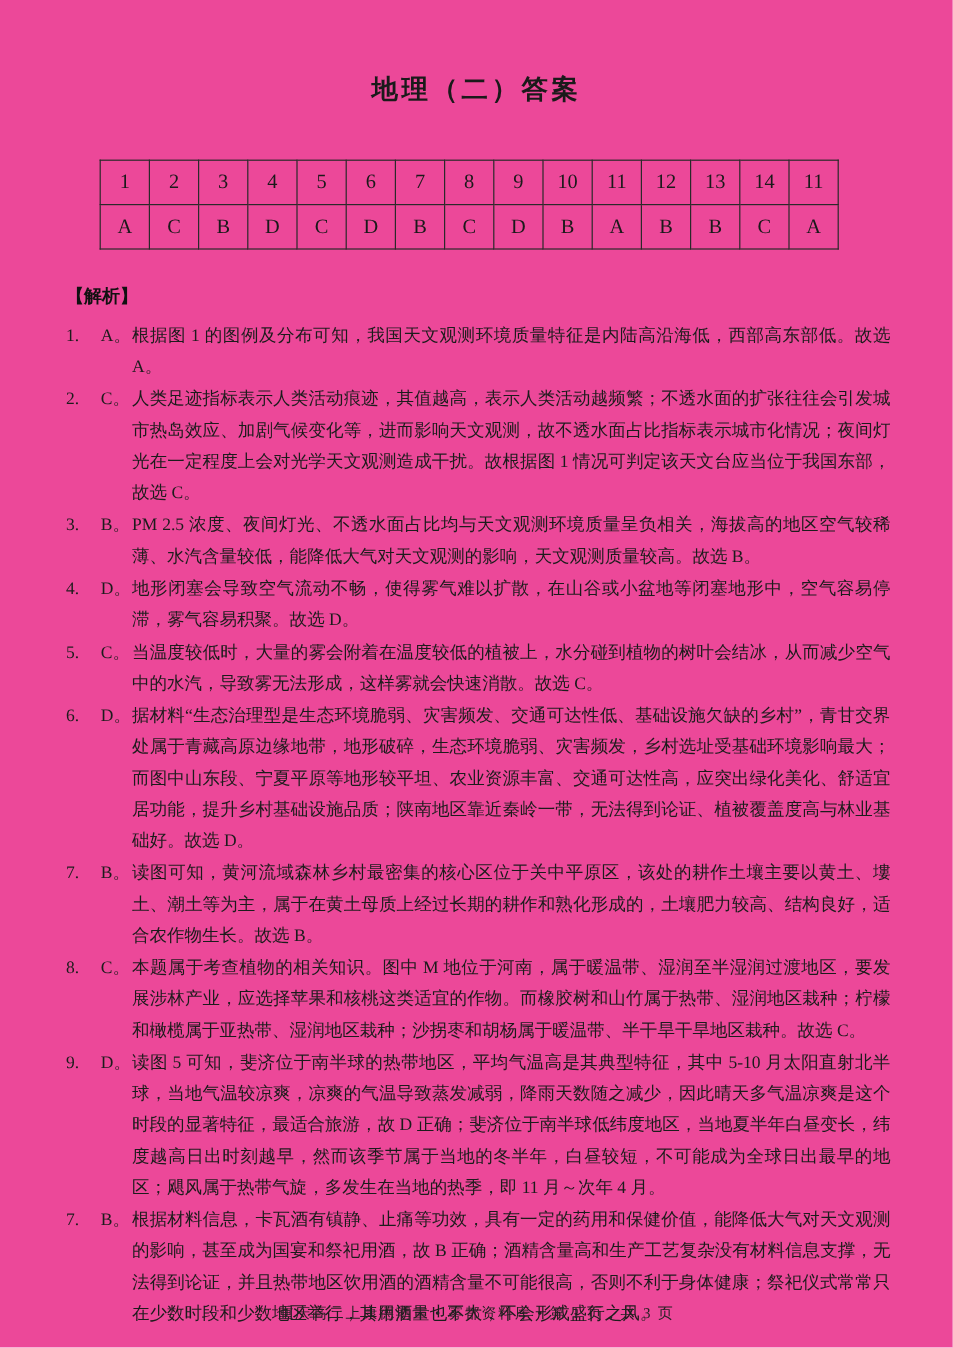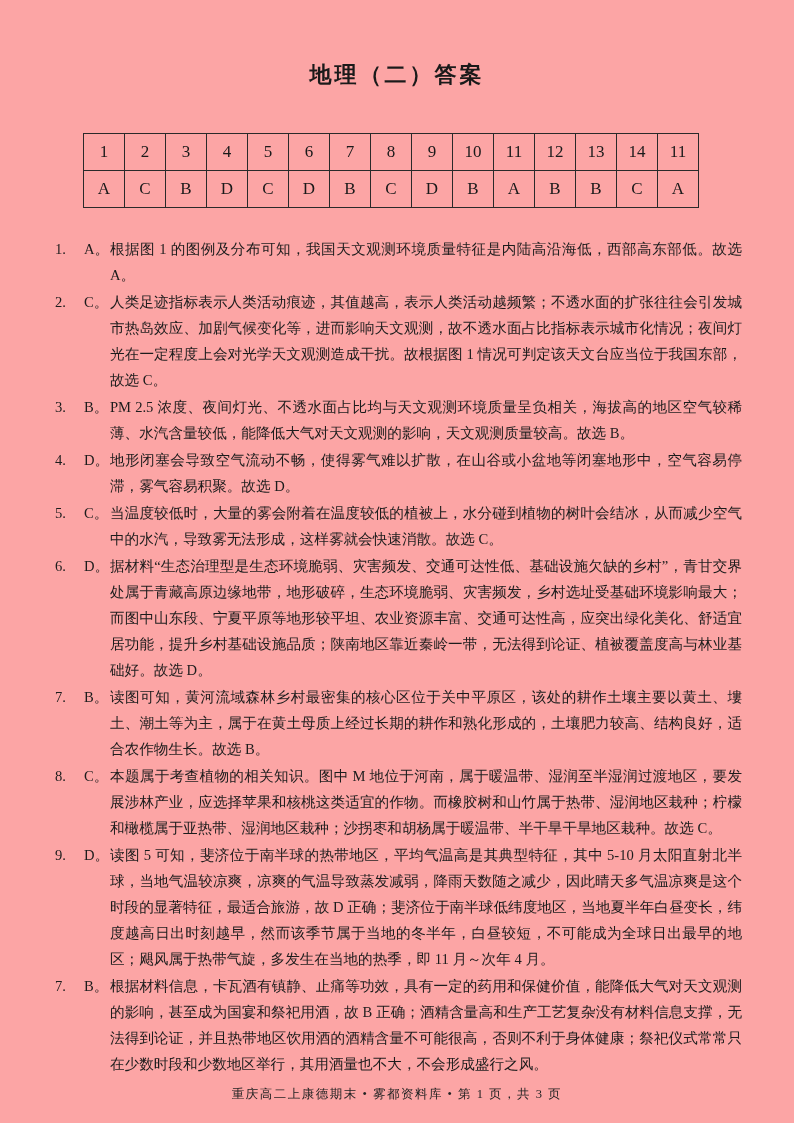"地理（二）答案" .page { background: #fca5a5 -> #ec4899 }
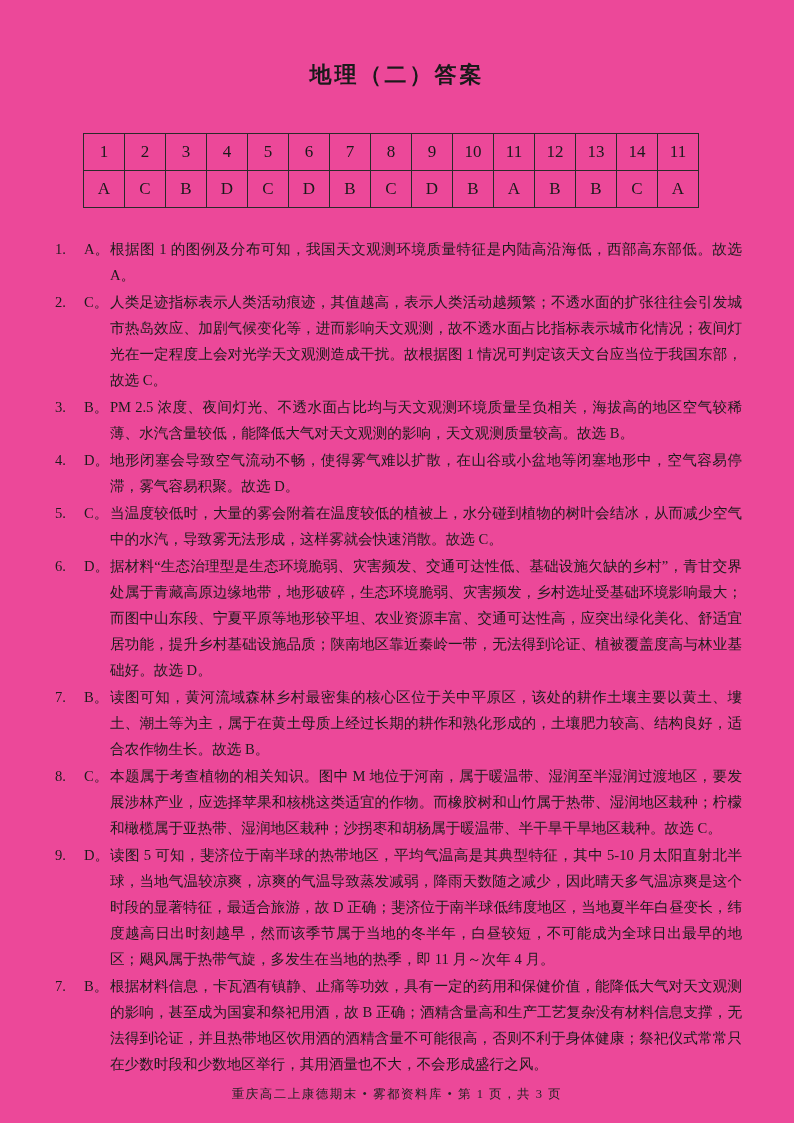"【解析】" div.analysis-heading { html: none -> <div>【解析】</div> }
